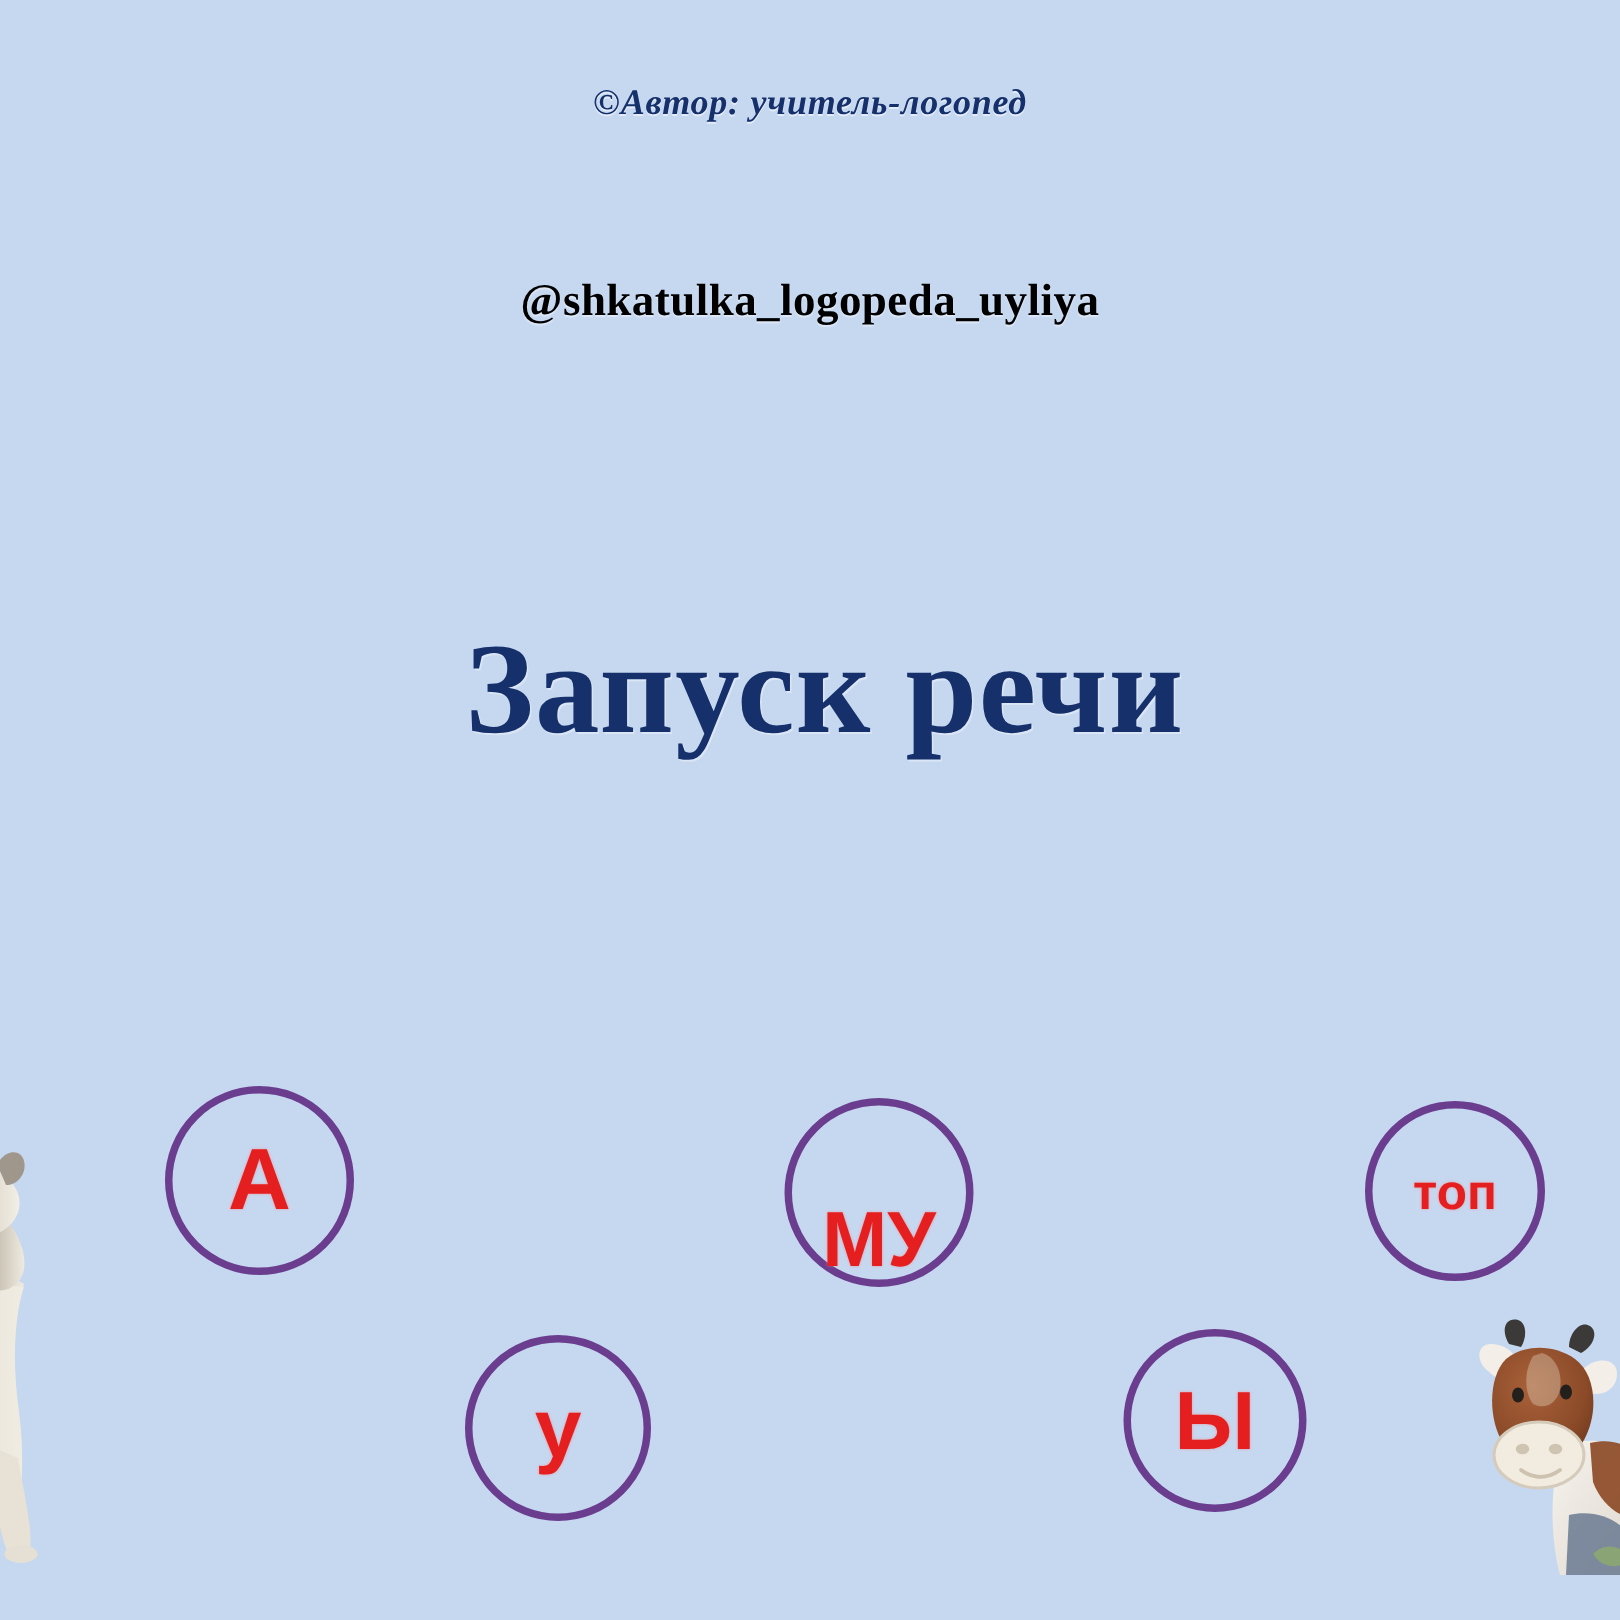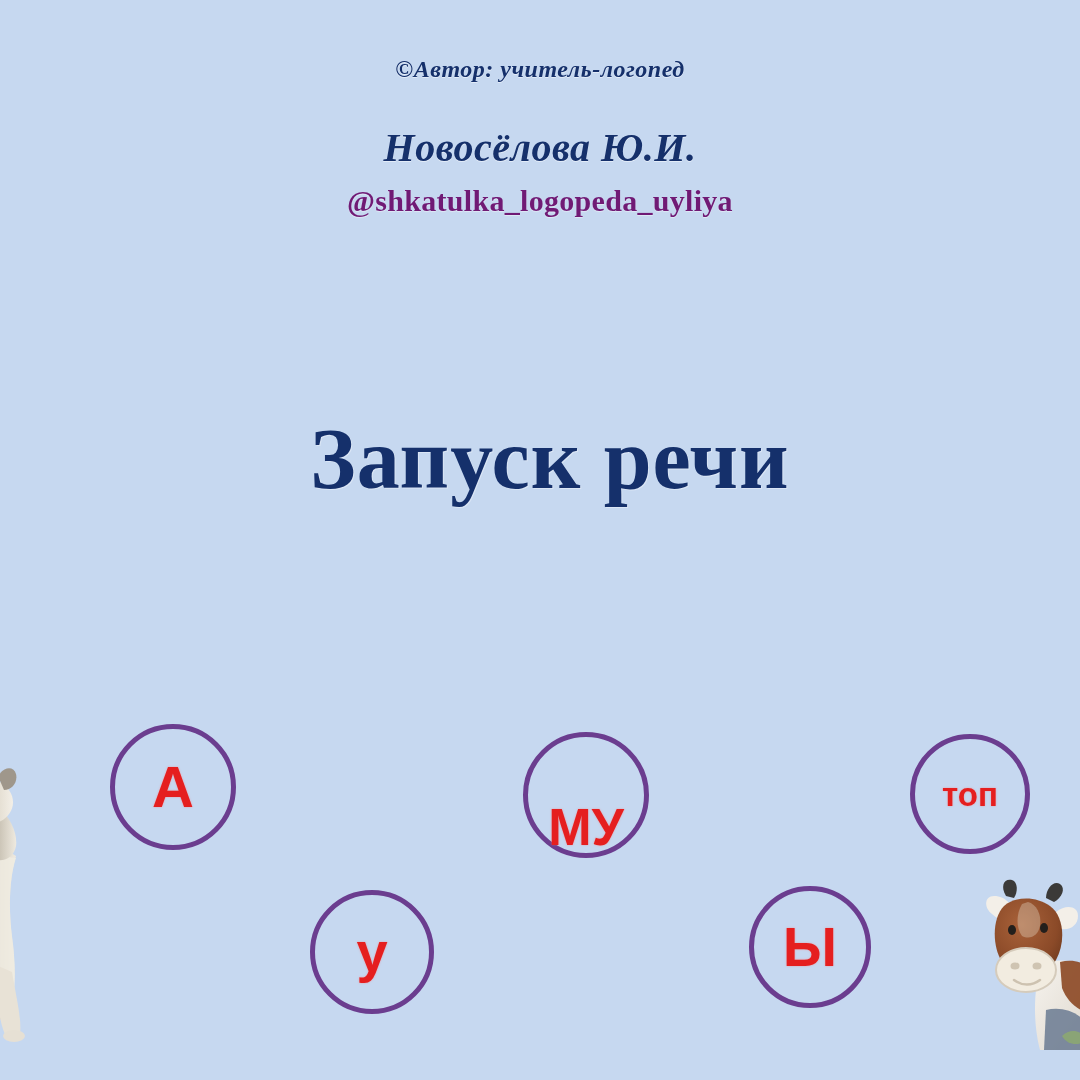"Новосёлова Ю.И." div.credit { html: <div>Новосёлова Ю.И.</div> -> none }
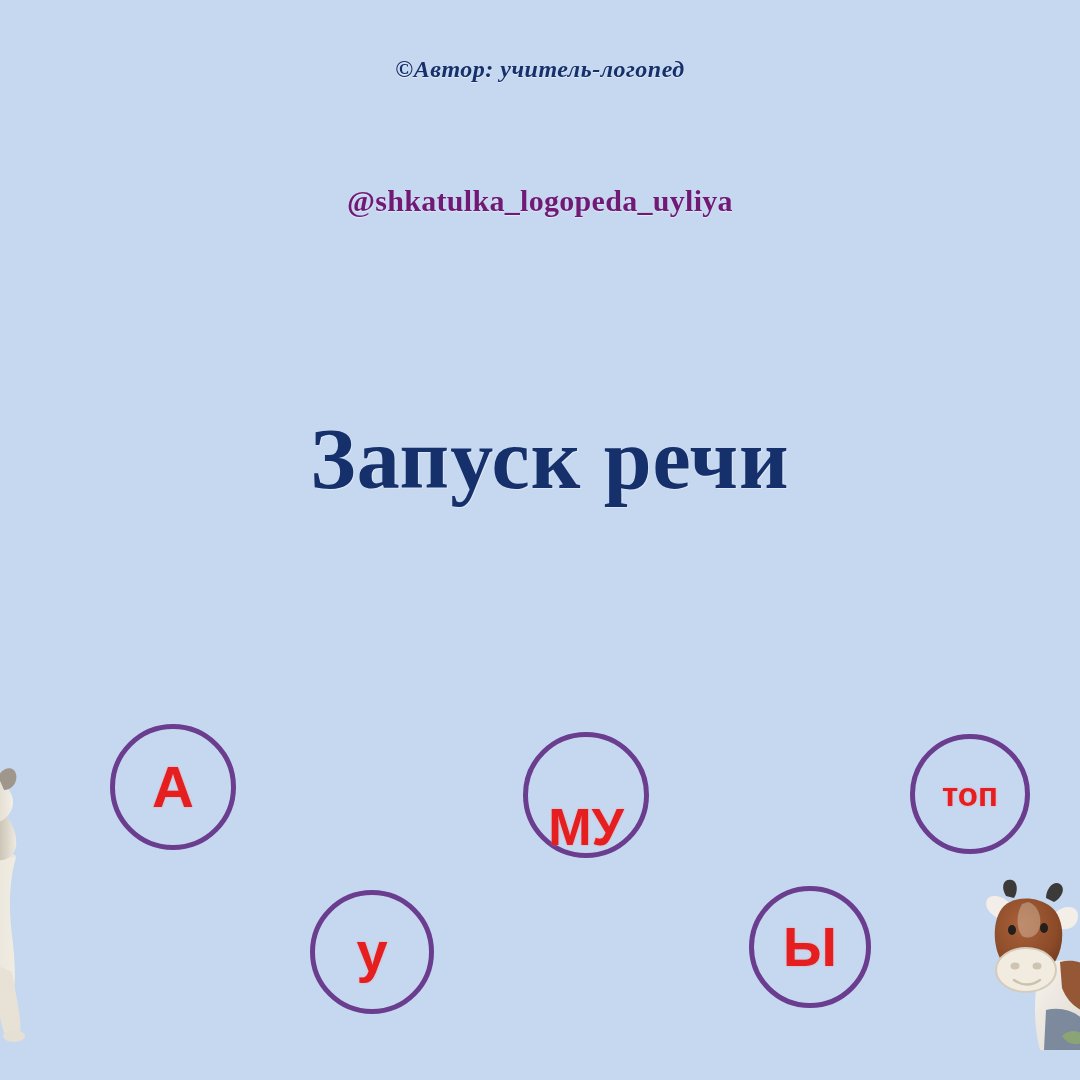"@shkatulka_logopeda_uyliya" .credit-handle { color: #701a75 -> #000000 }
